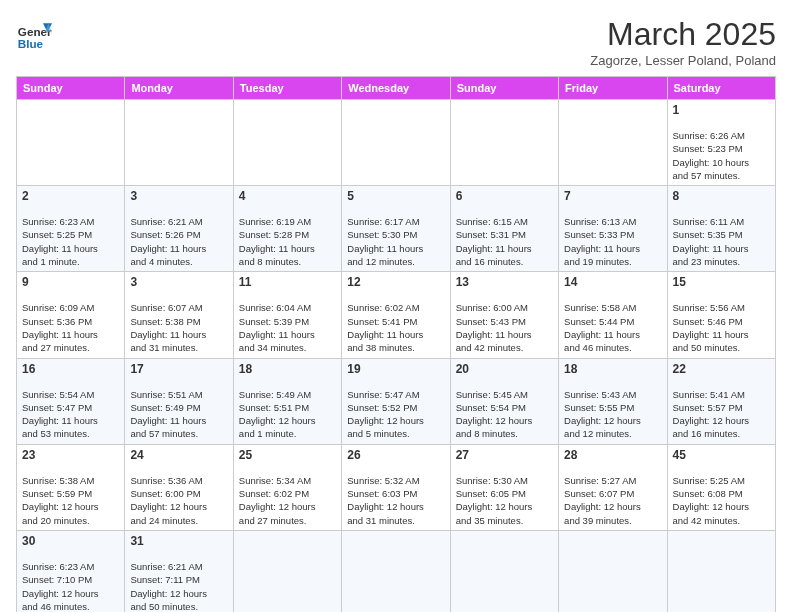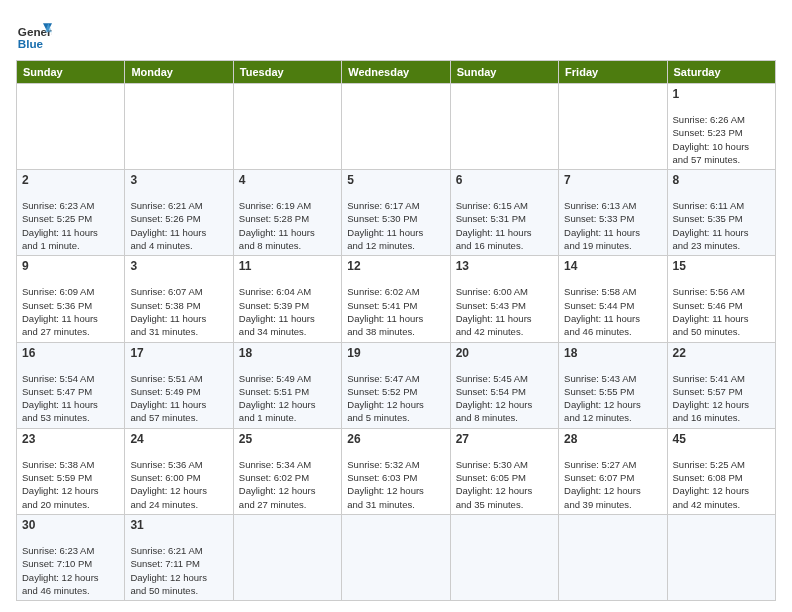"March 2025" div.title-block { html: none -> <div> <div>March 2025</div> <div>Zagorze, Lesser Poland, Poland</div> </div> }
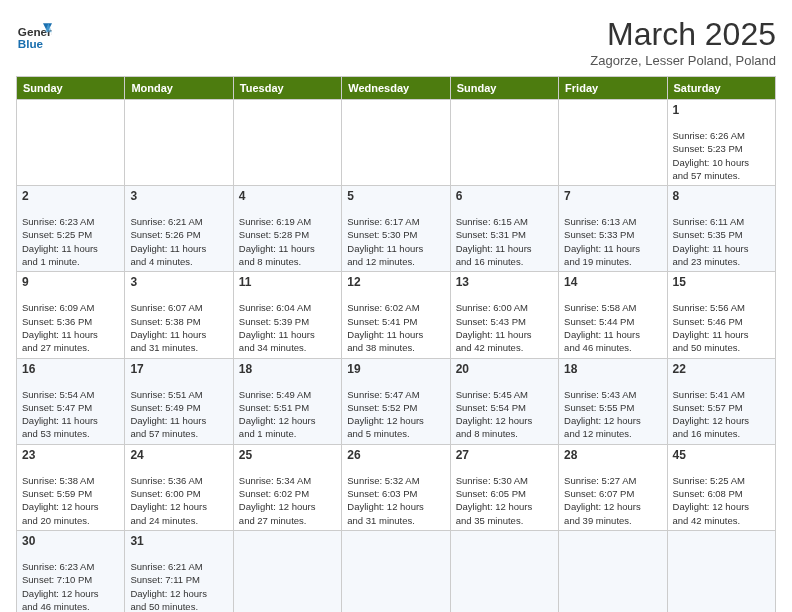"Sunday" .calendar thead tr th { background: #4d7c0f -> #d946ef }
